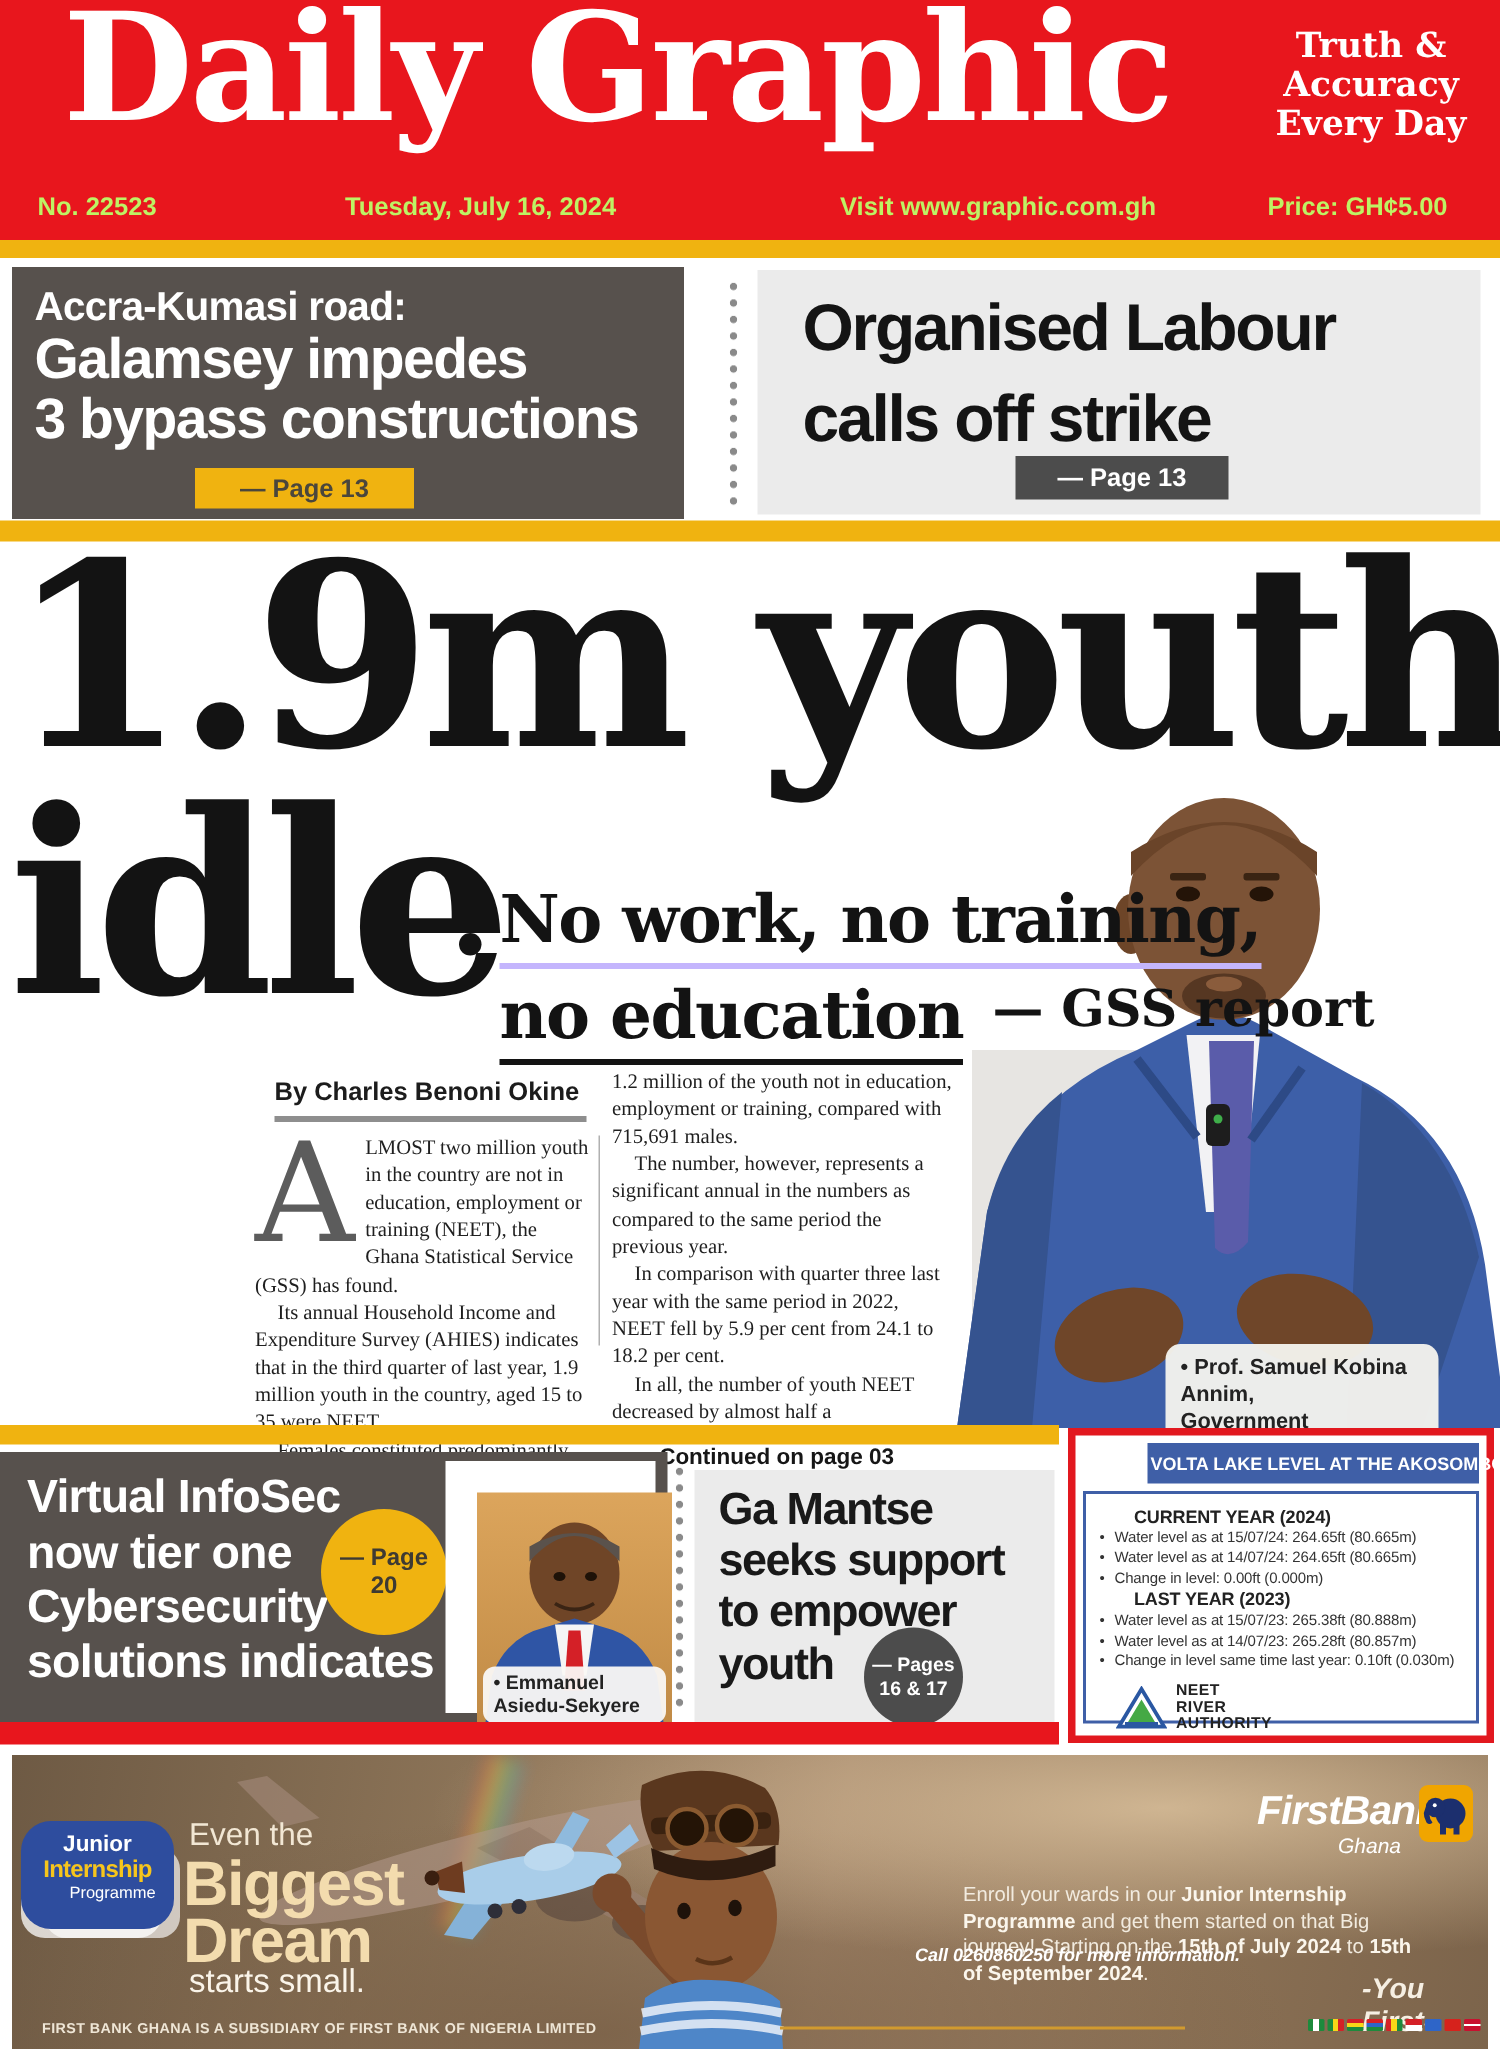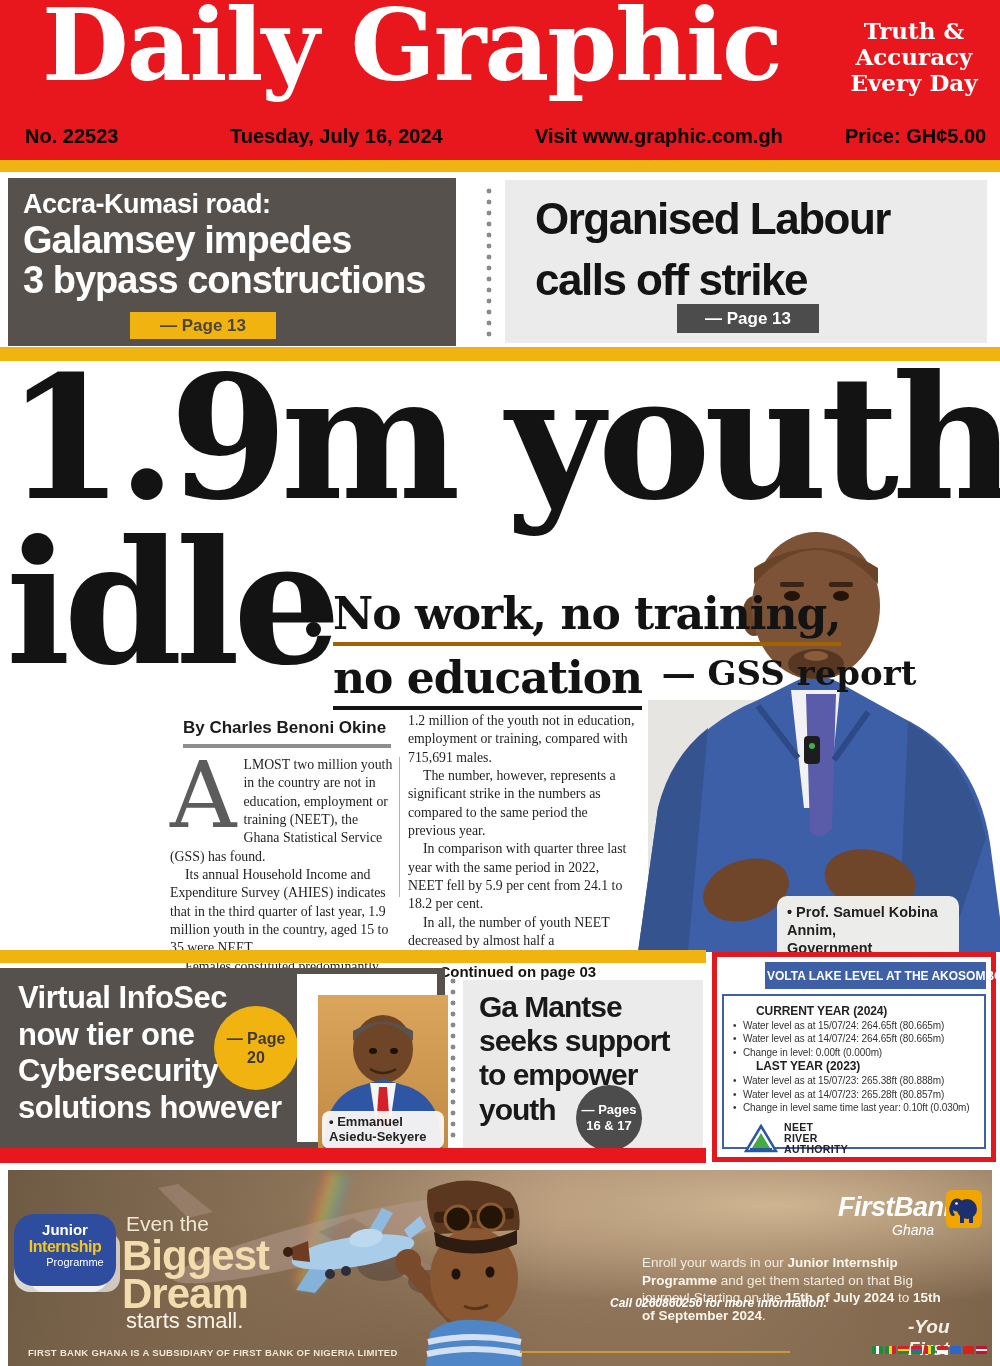"No. 22523" .mh-info span { color: #000000 -> #bef264; font-size: 20px -> 17px }
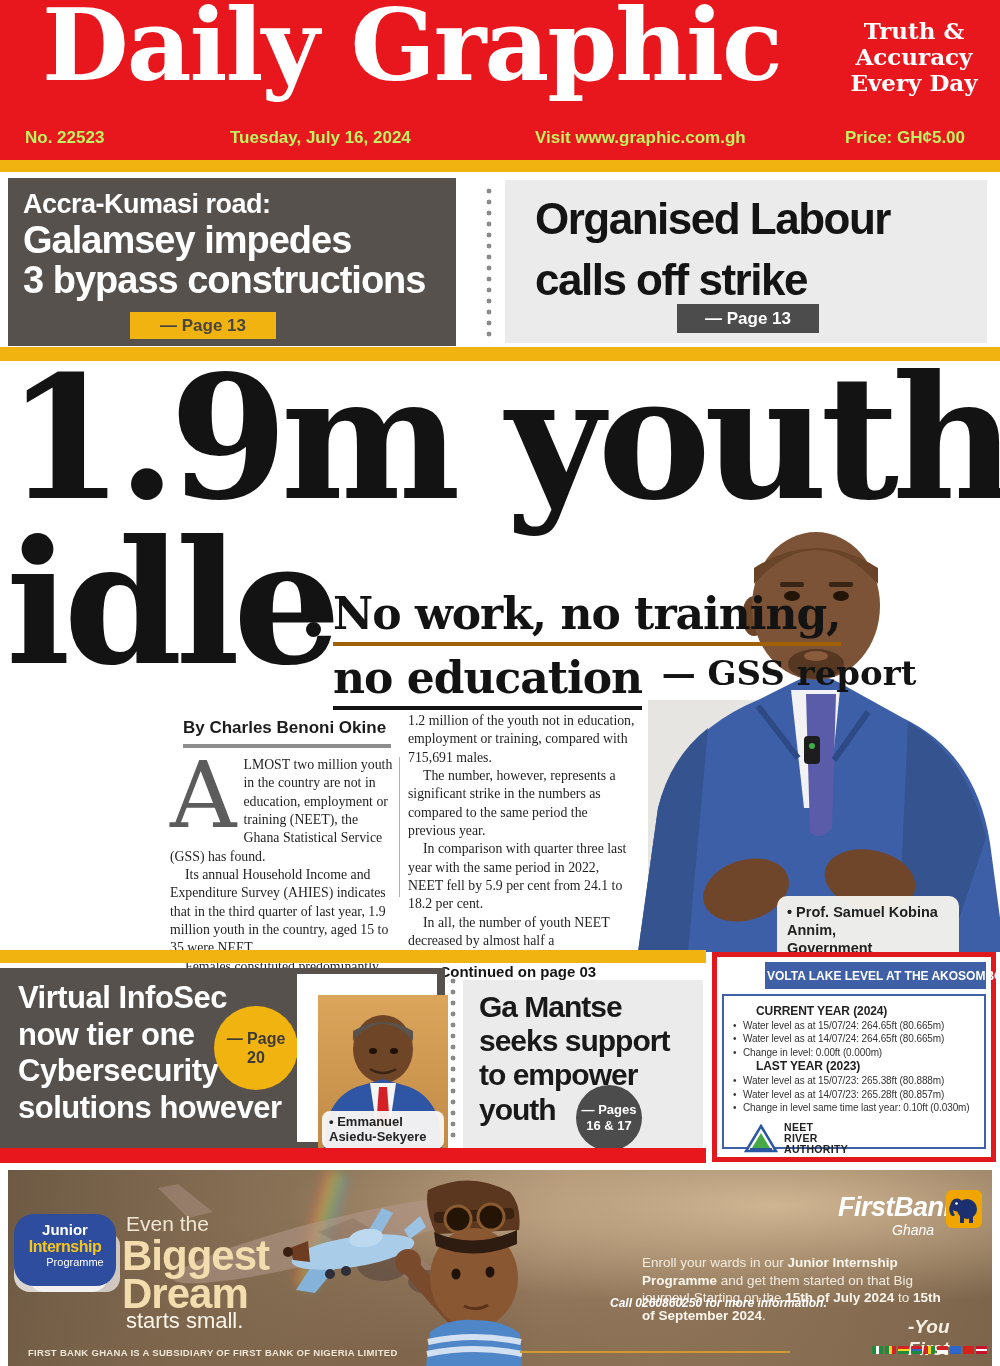"Visit www.graphic.com.gh" .mh-site { left: 535px -> 560px }
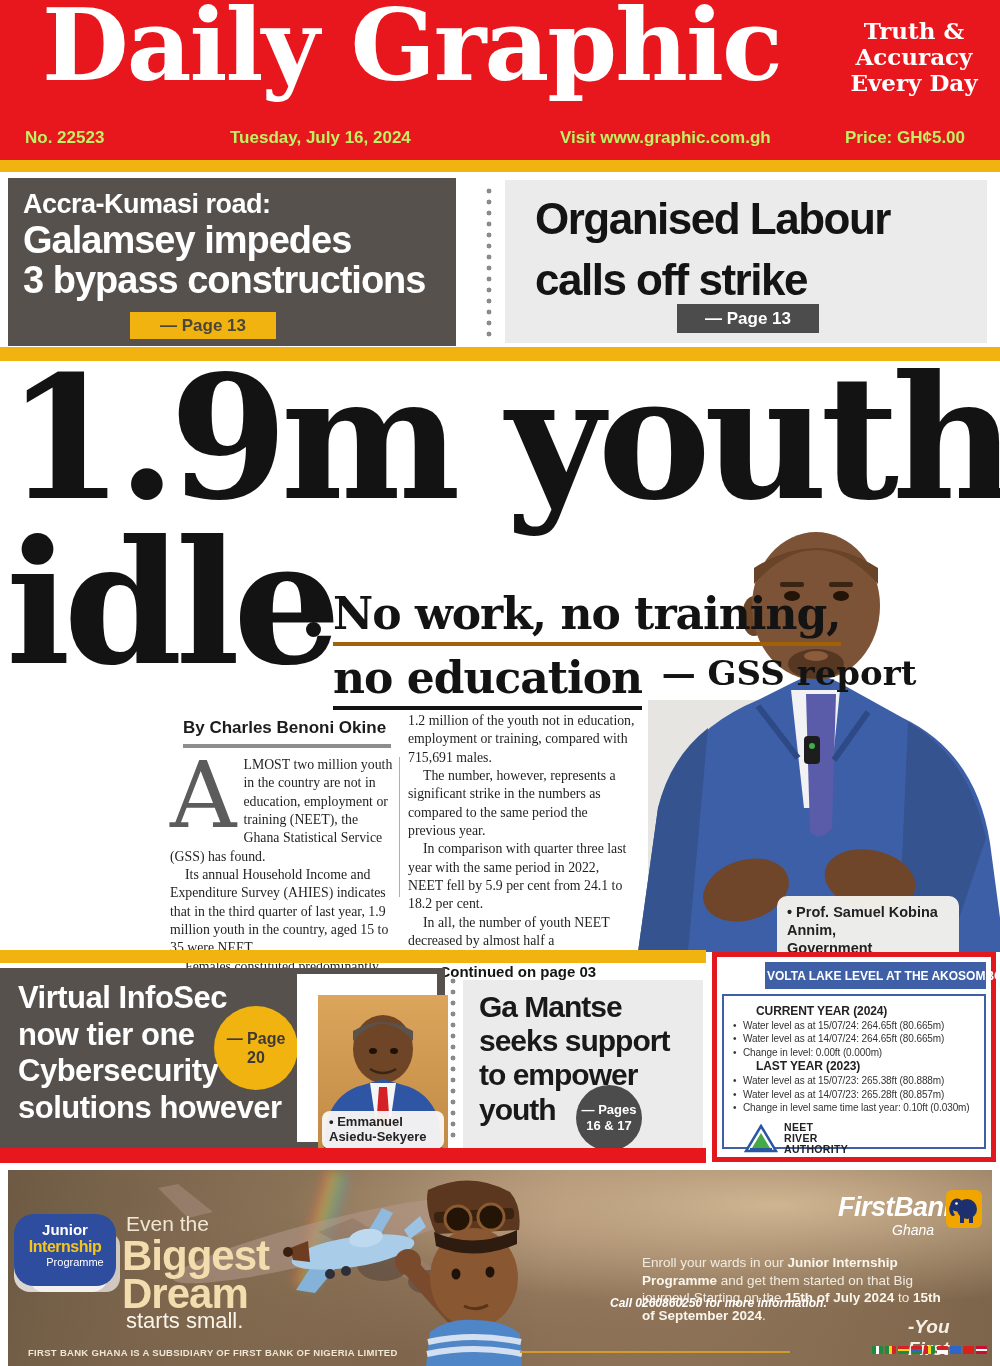"No work, no training," .subhead .l1 { border-bottom: 4px solid #a16207 -> 4px solid #c4b5fd }
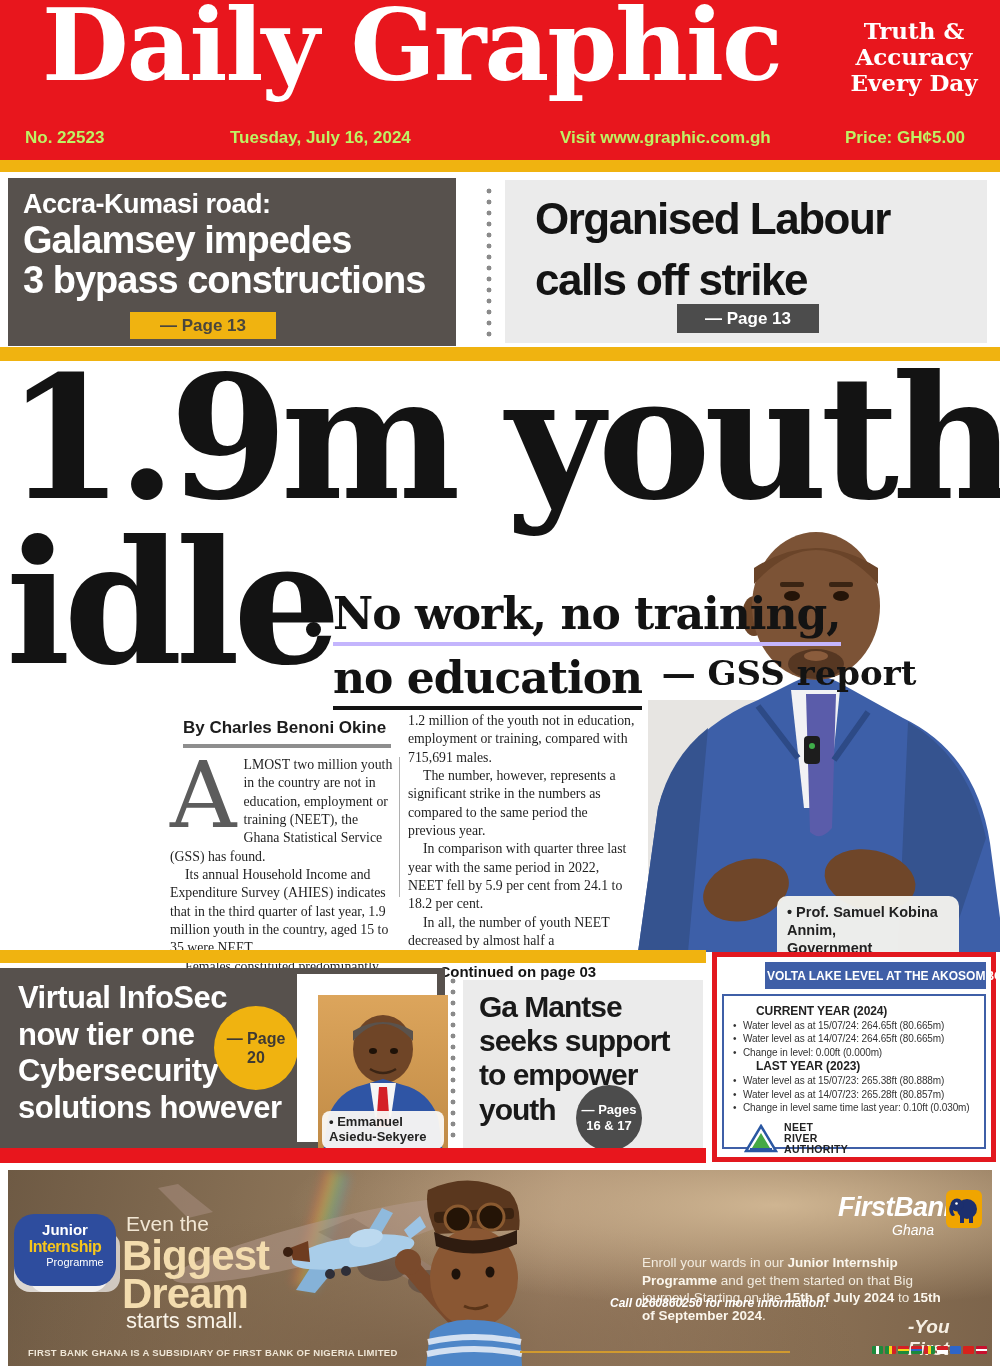"The number, however, represents a" p.indent { text: strike -> annual }
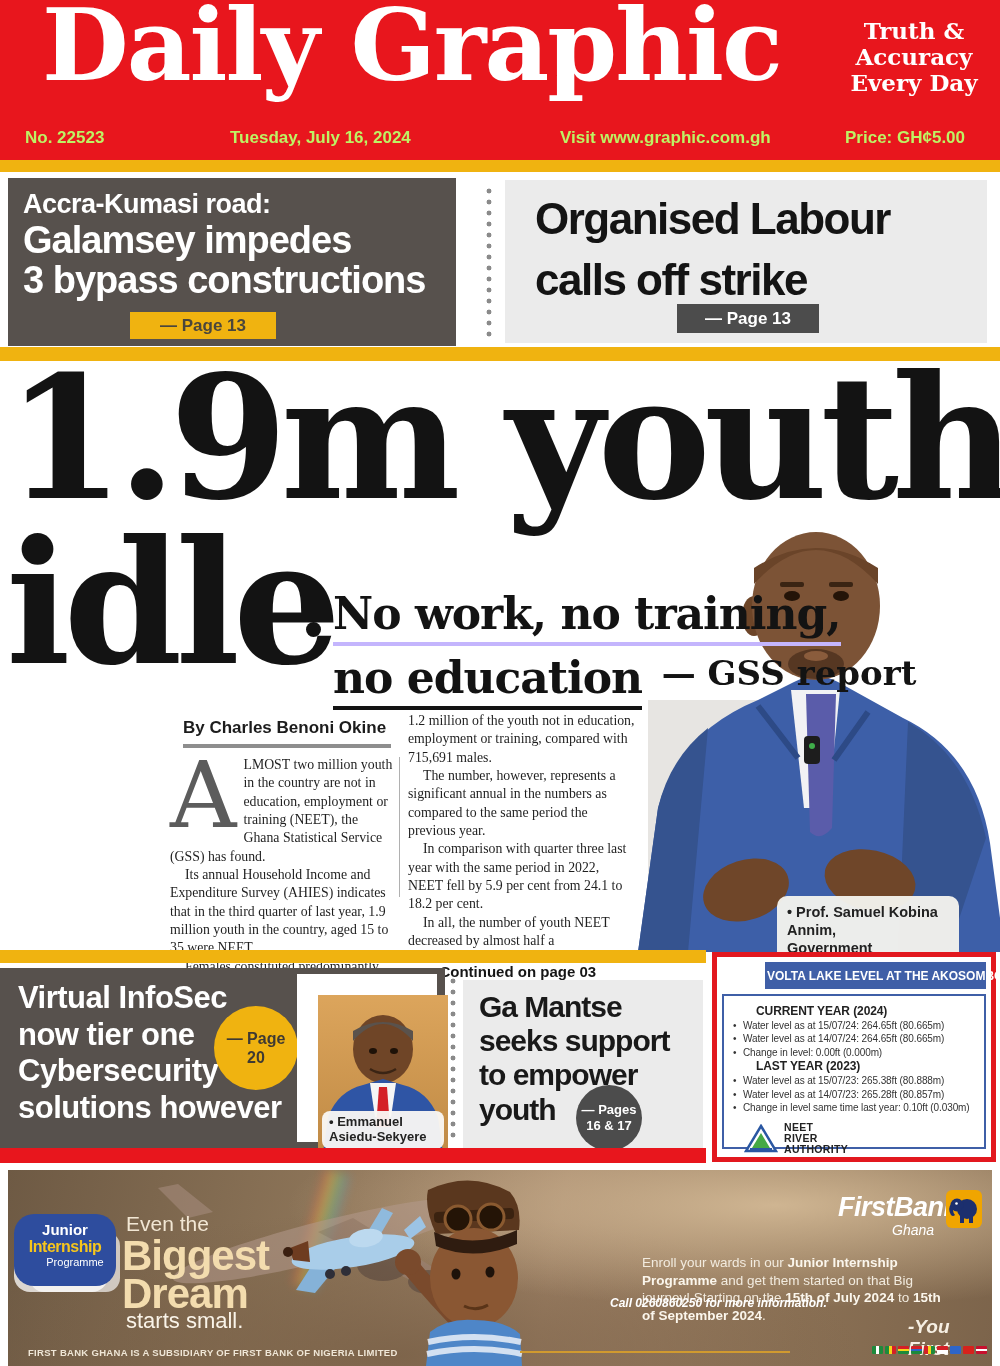"solutions however" div { text: however -> indicates }
